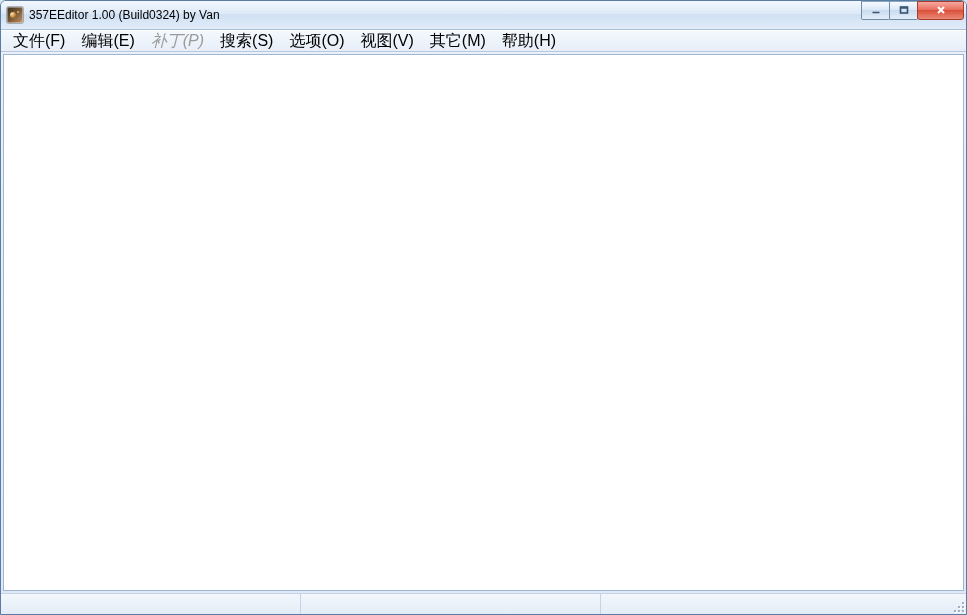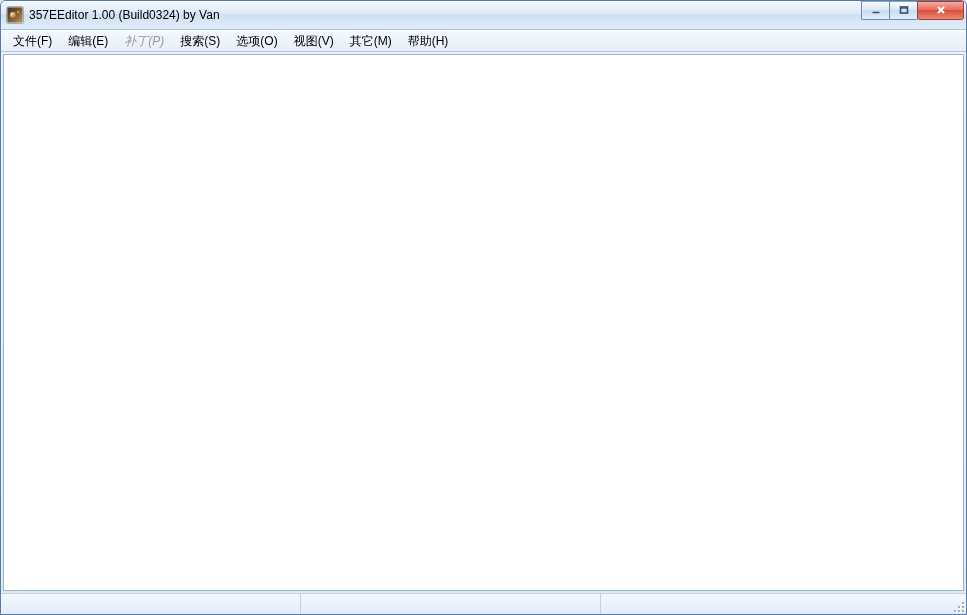"文件(F)" .menu-item { font-size: 12px -> 16px }
